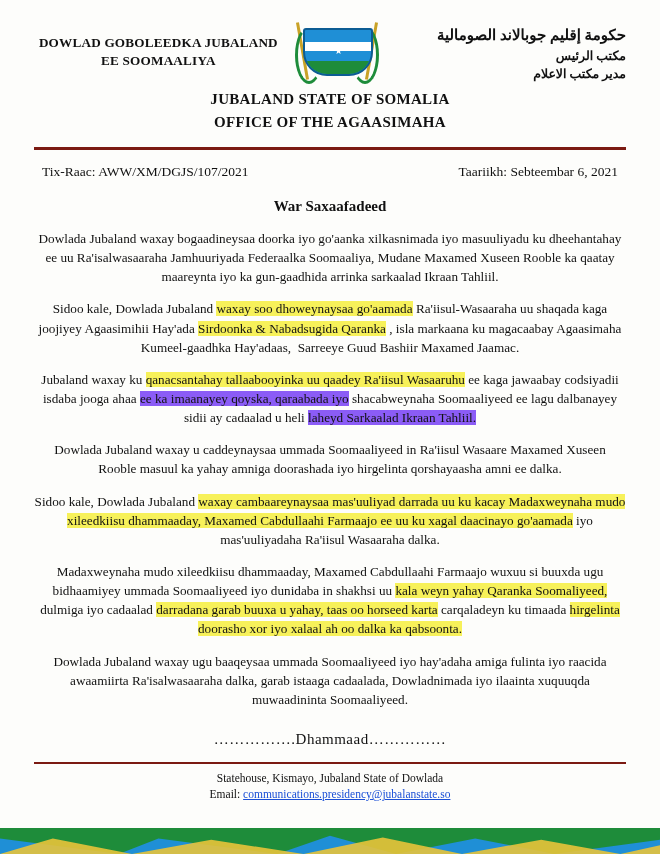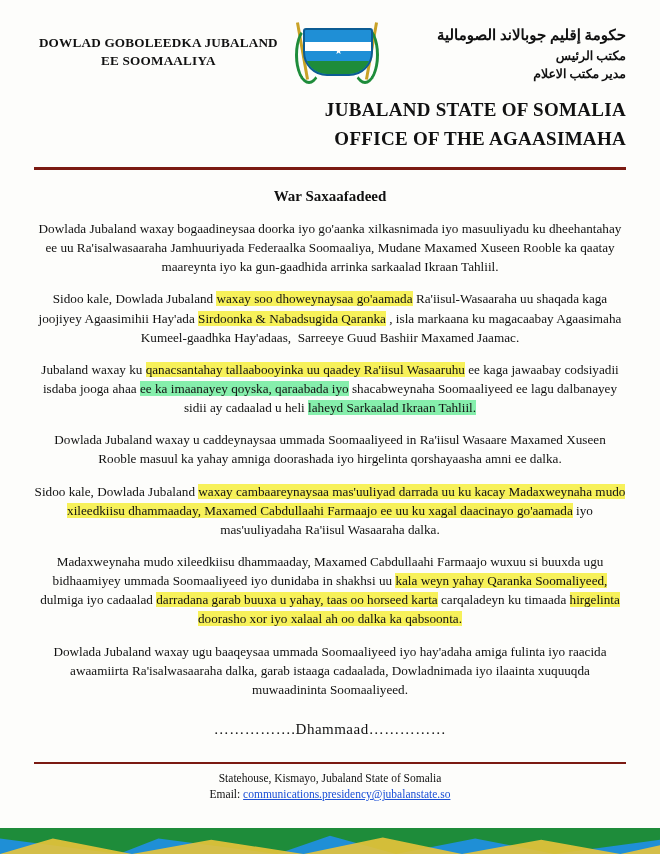"JUBALAND STATE OF SOMALIA" .center-title { font-size: 19px -> 15px; margin-top: 12px -> 4px; text-align: right -> center }
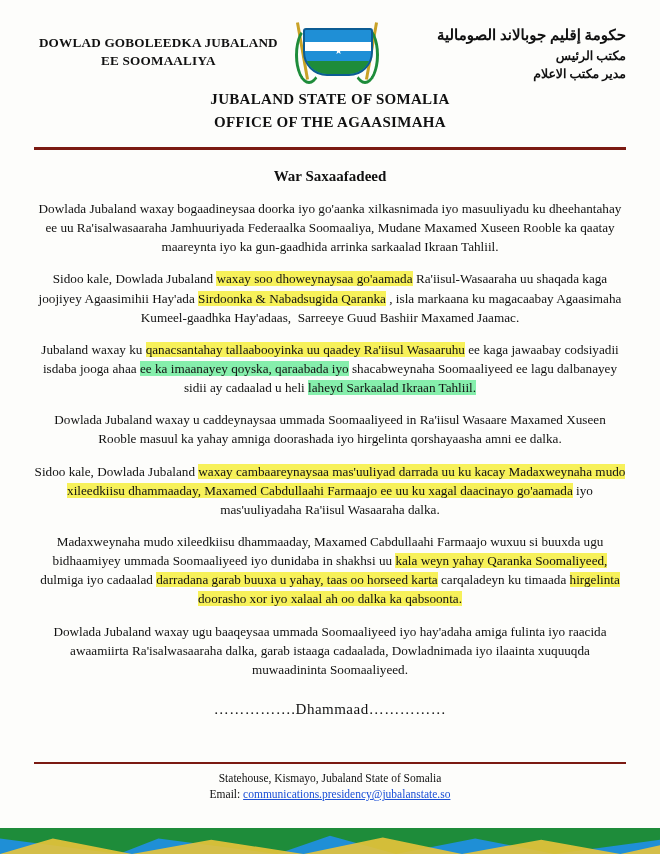"Tix-Raac: AWW/XM/DGJS/107/2021" div.meta { html: none -> <div> <div>Tix-Raac: AWW/XM/DGJS/107/2021</div> <div>Taariikh: Sebteembar 6, 2021</div> </div> }
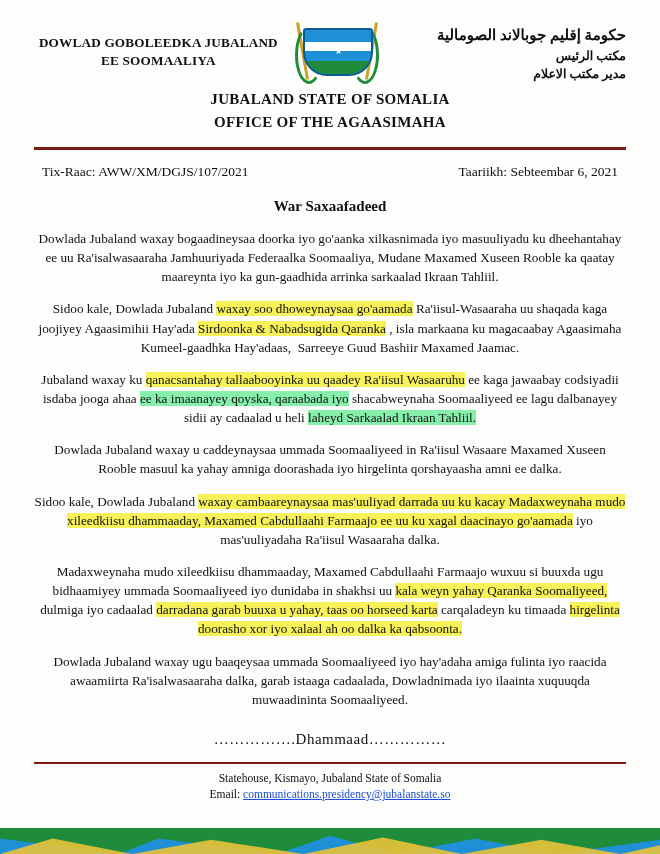"ee ka imaanayey qoyska, qaraabada" .hl-g { background: #86efac -> #8b5cf6 }
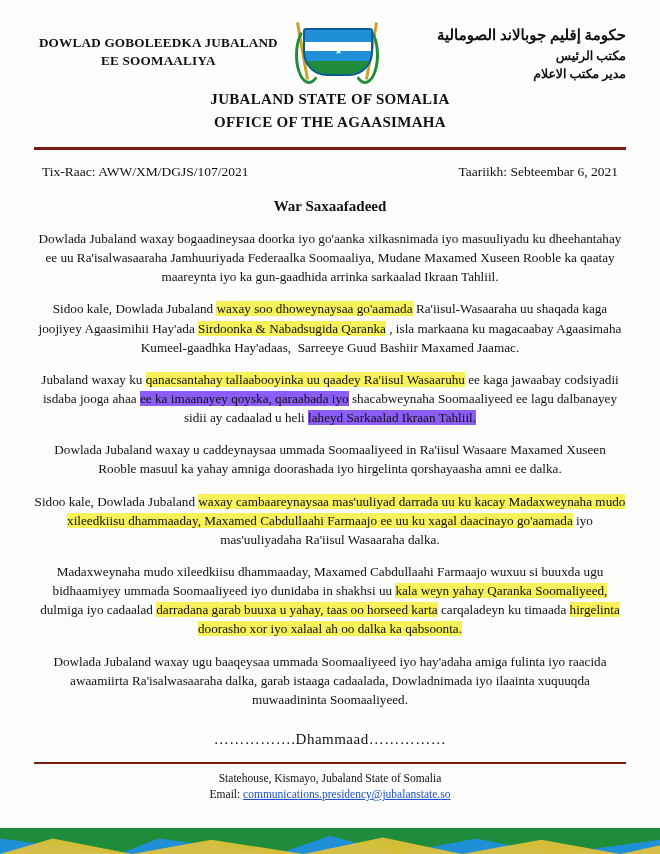"Statehouse, Kismayo, Jubaland State of" div.fl { text: Somalia -> Dowlada }
